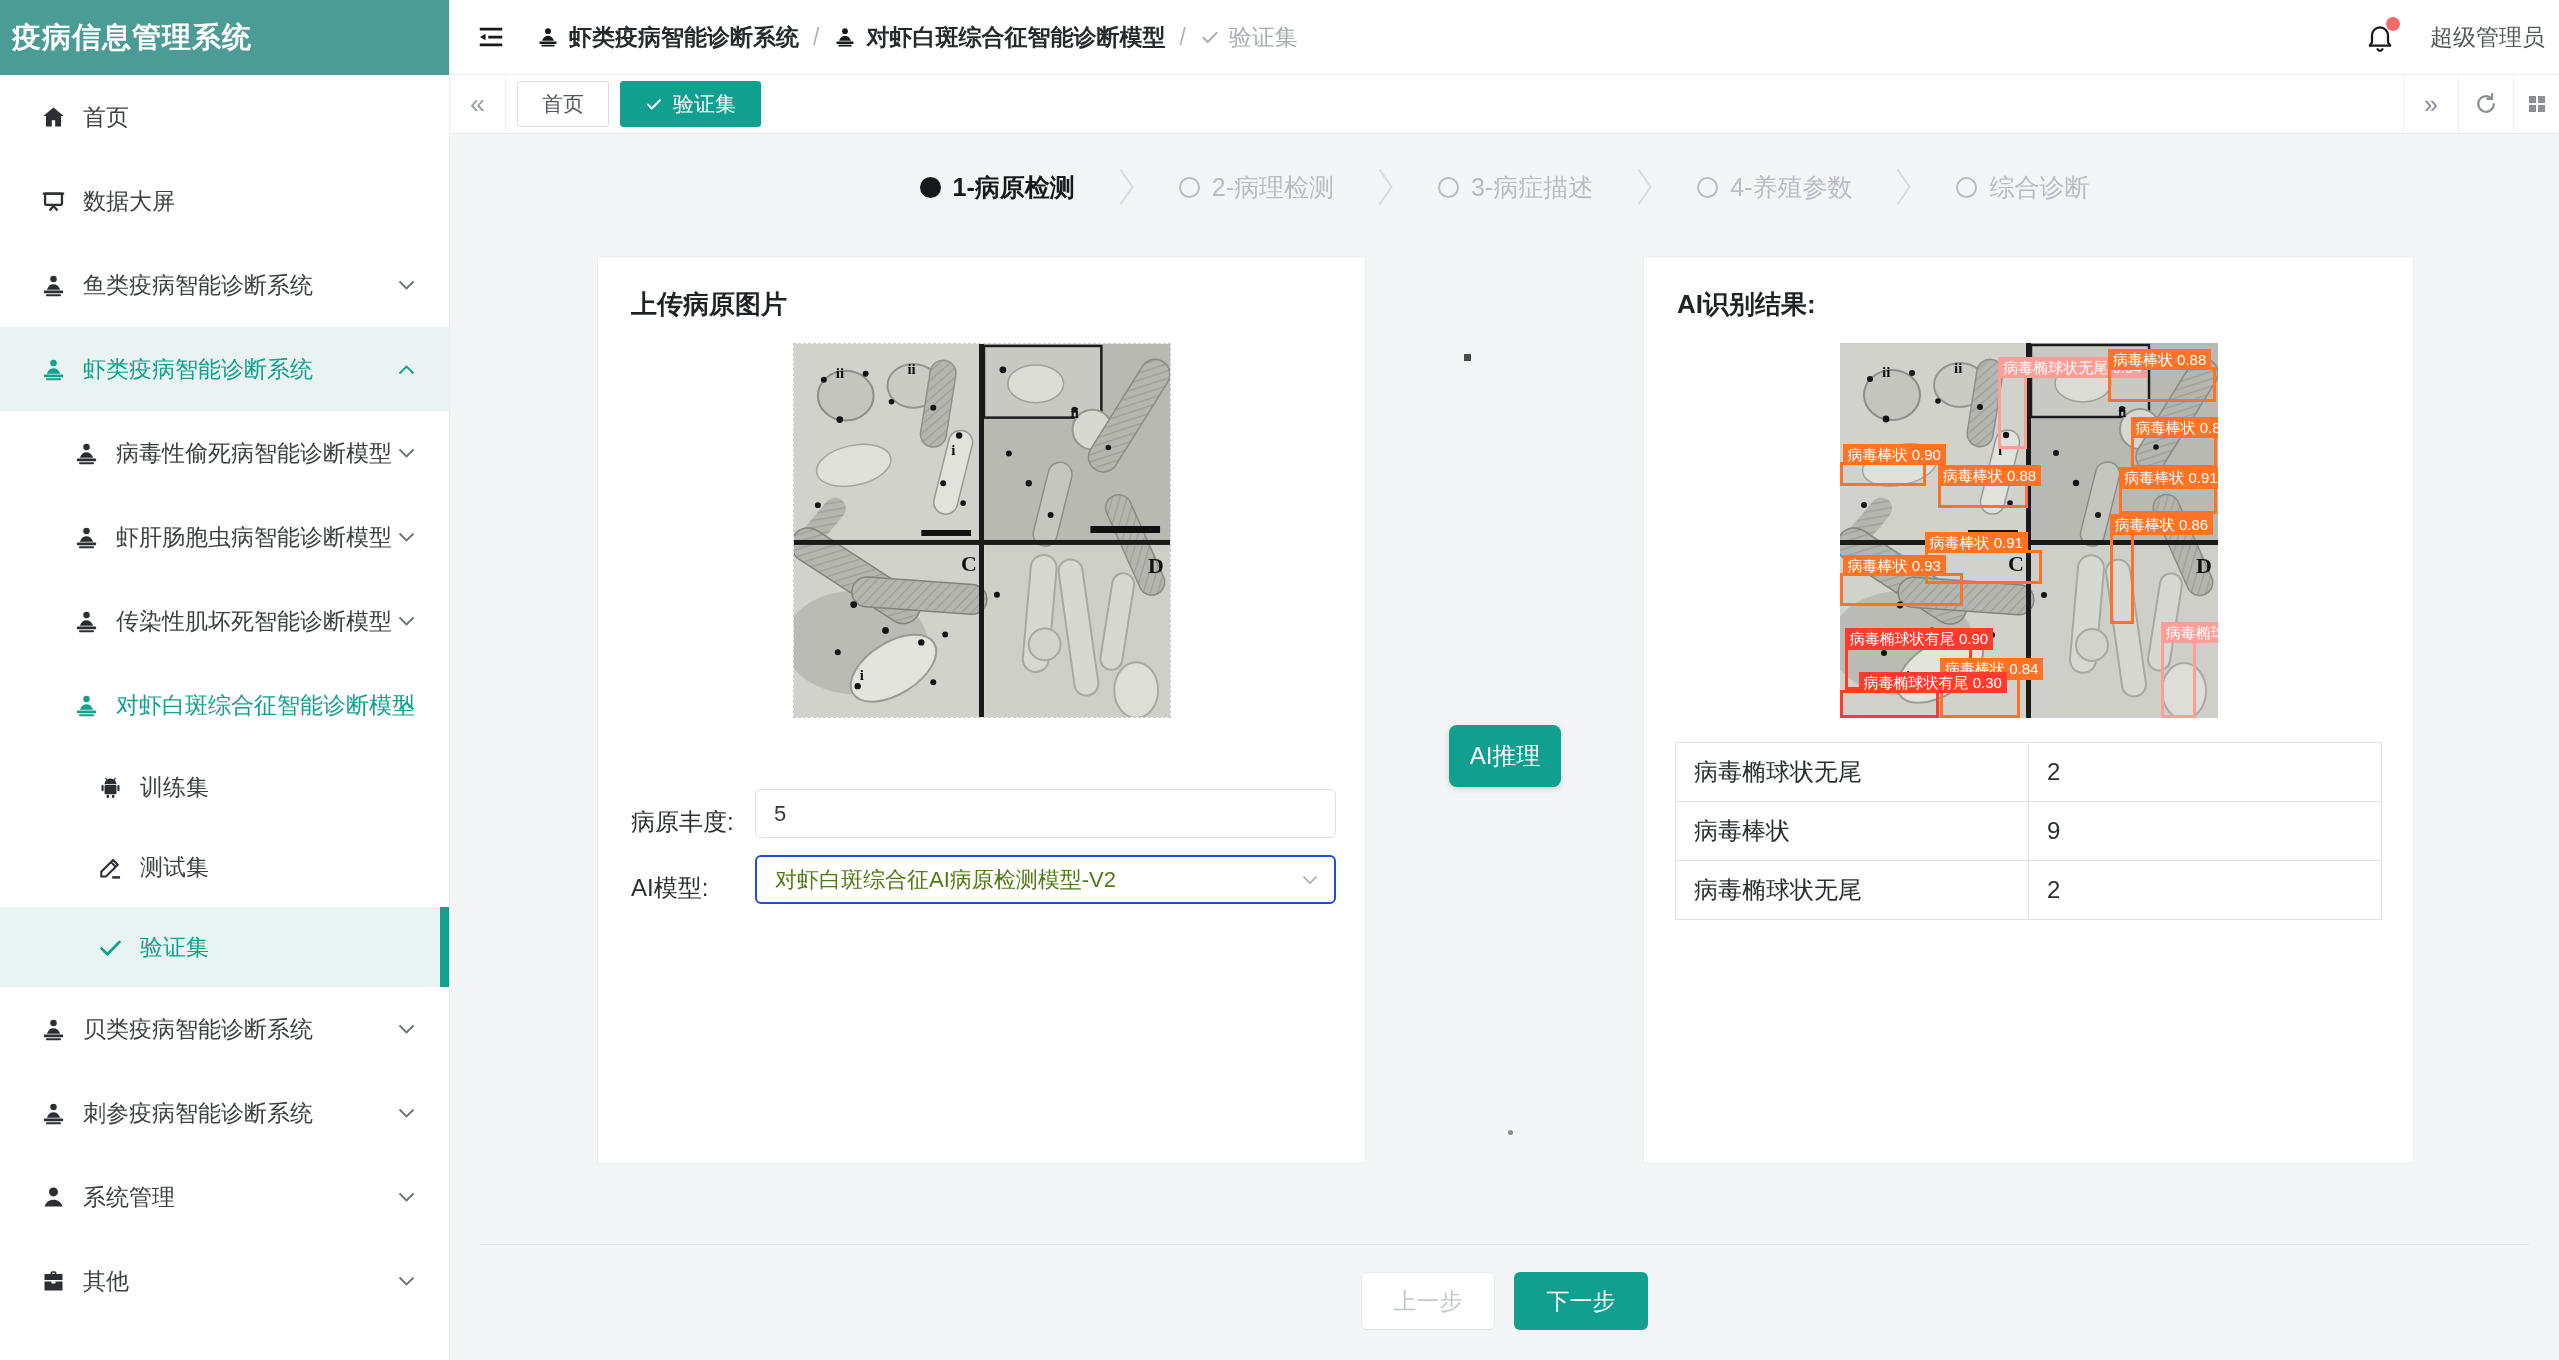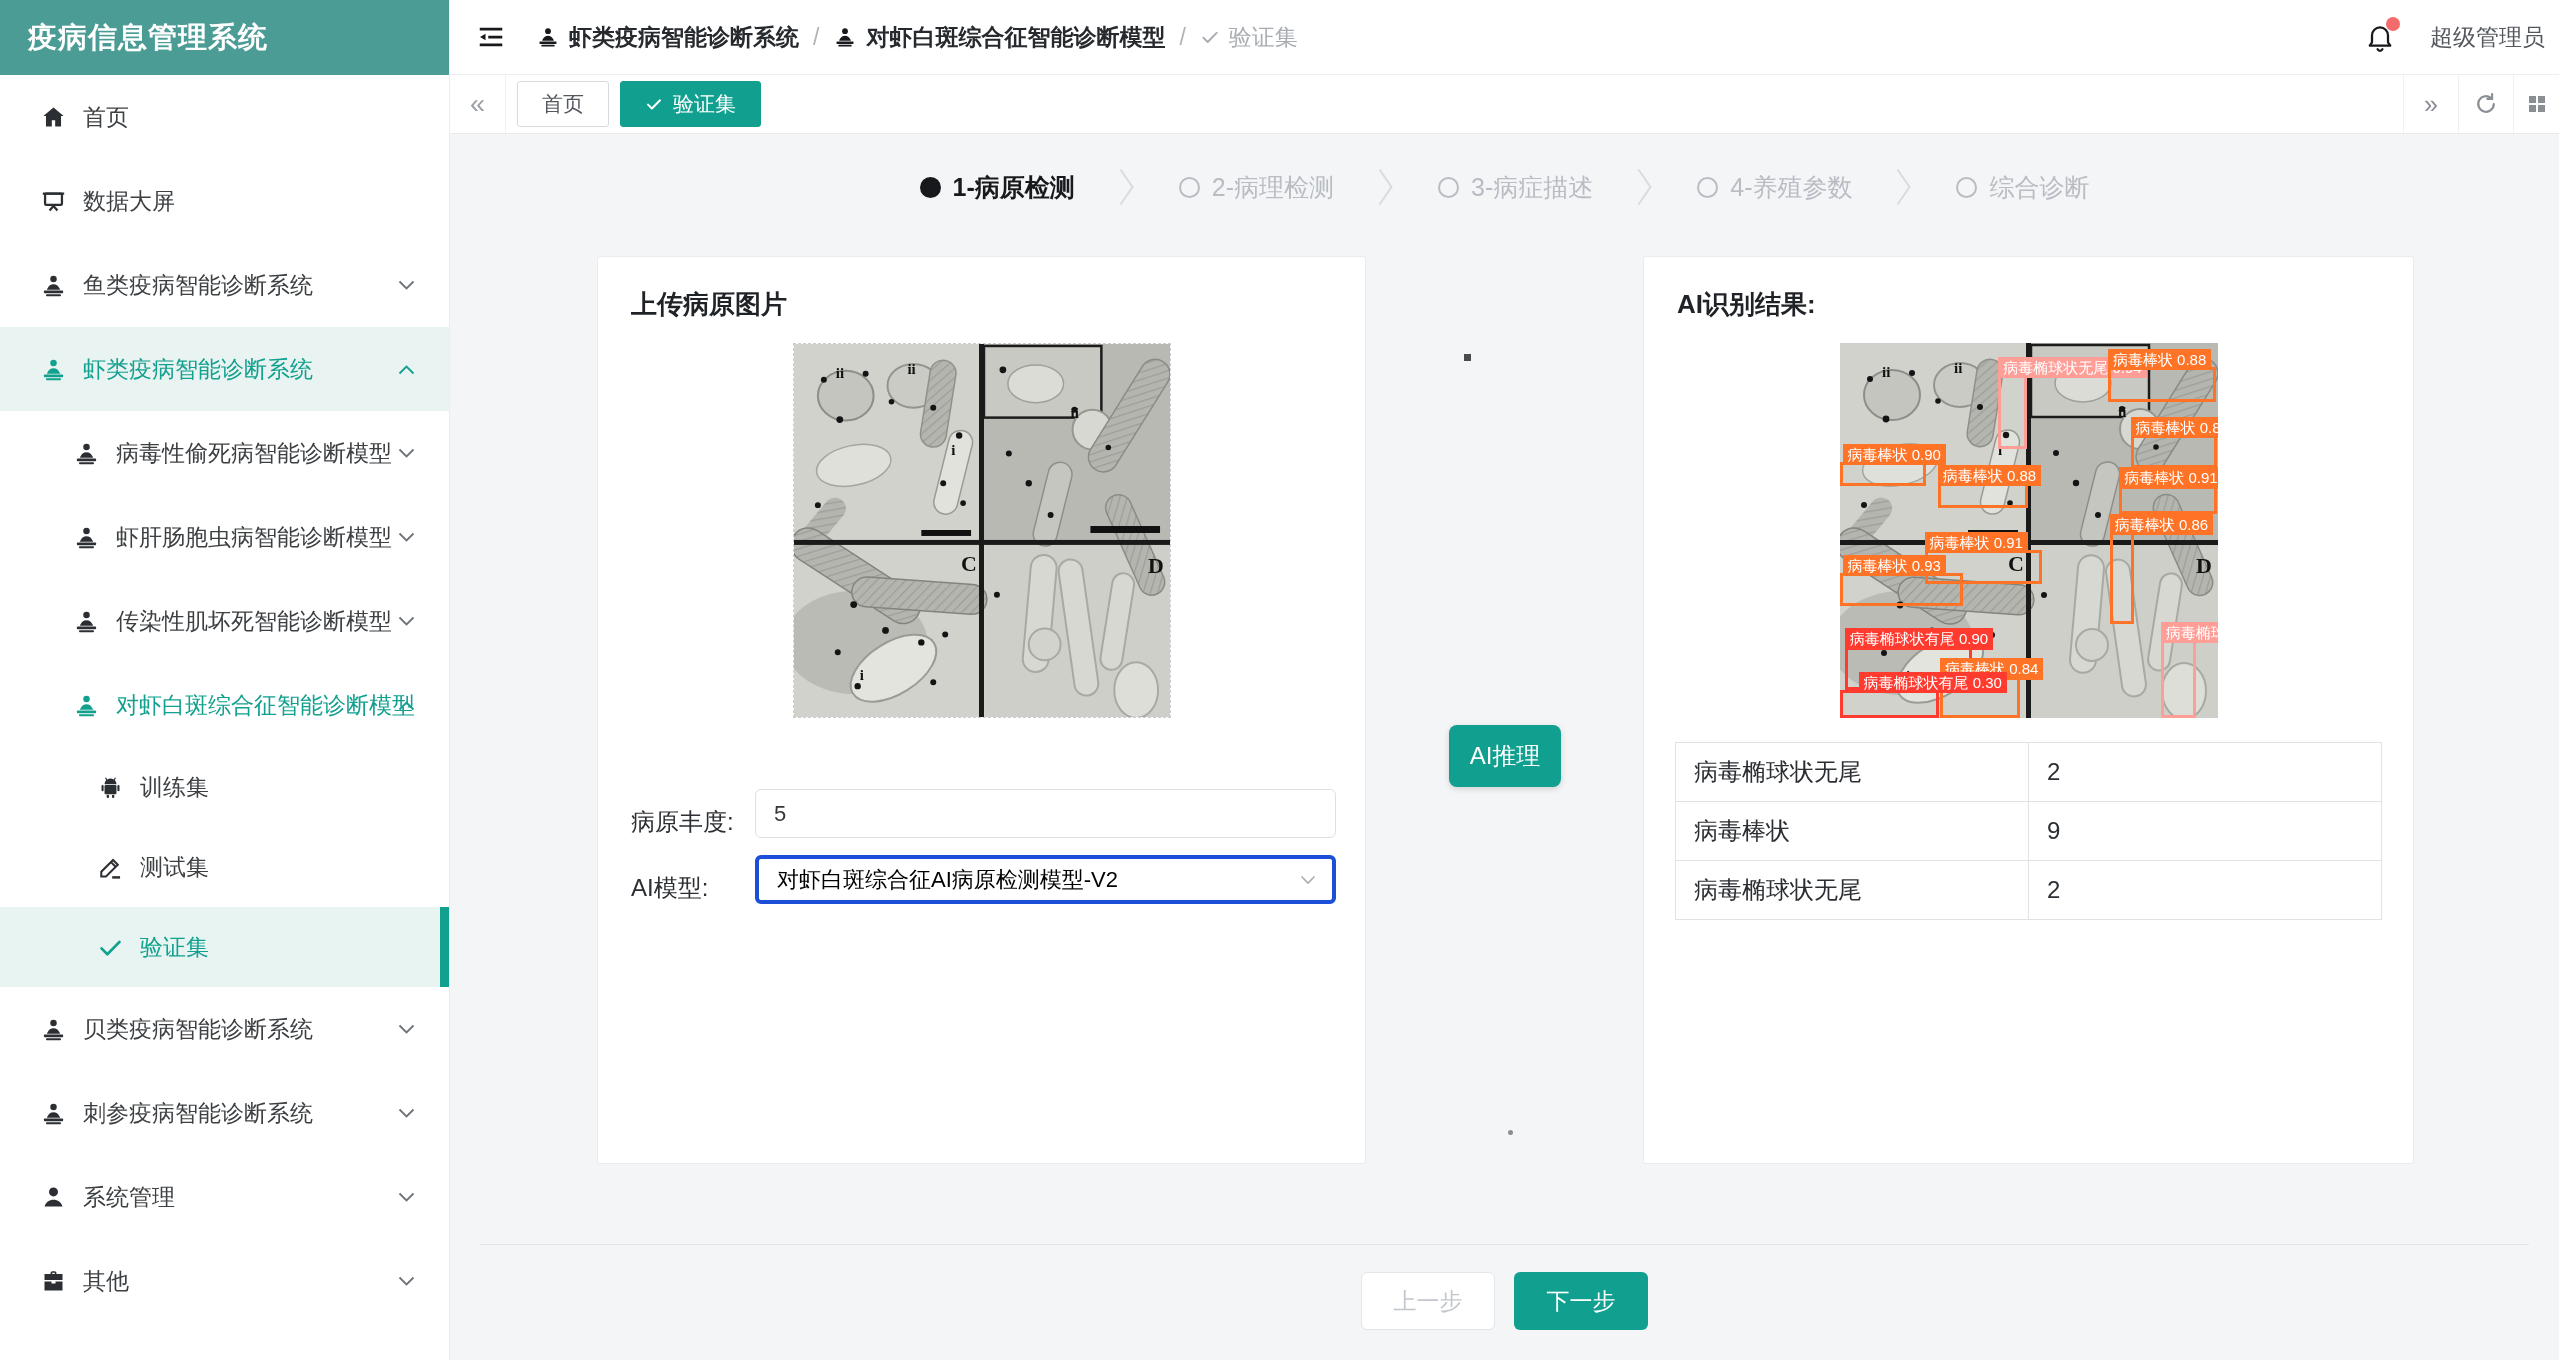"疫病信息管理系统" .logo { padding-left: 28px -> 12px }
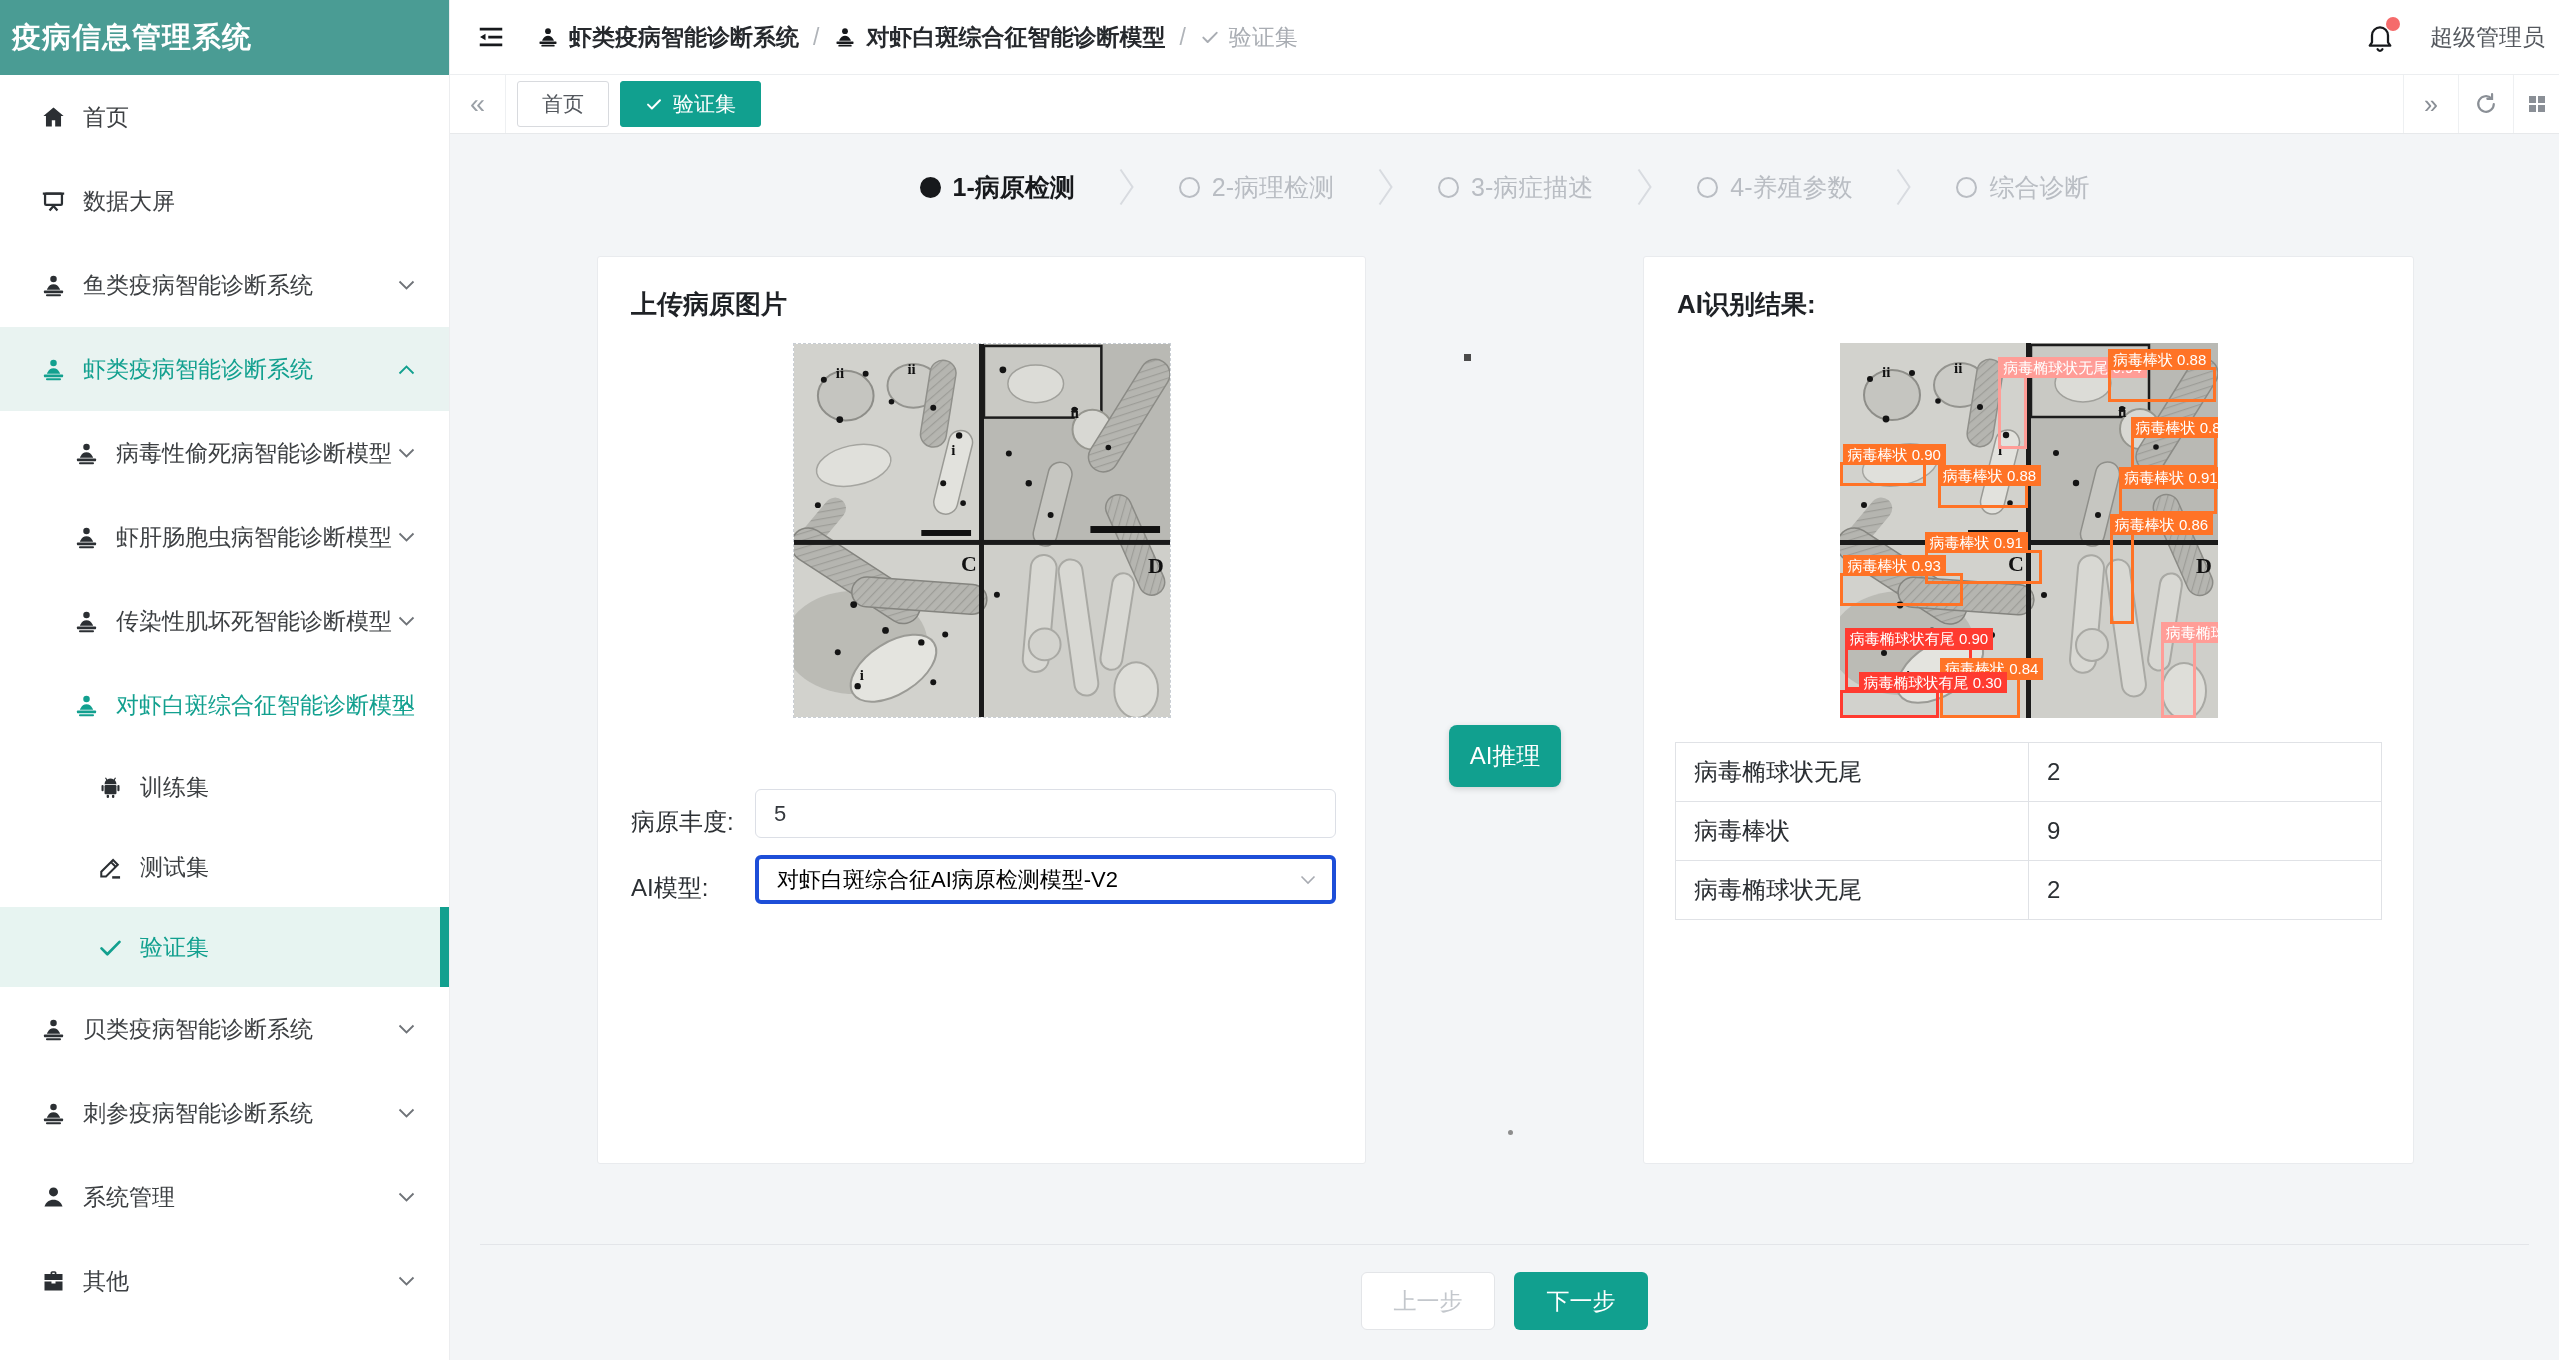"对虾白斑综合征AI病原检测模型-V2" .select { border: 4px solid #1d4ed8 -> 2px solid #1d4ed8; color: #000000 -> #4d7c0f }
